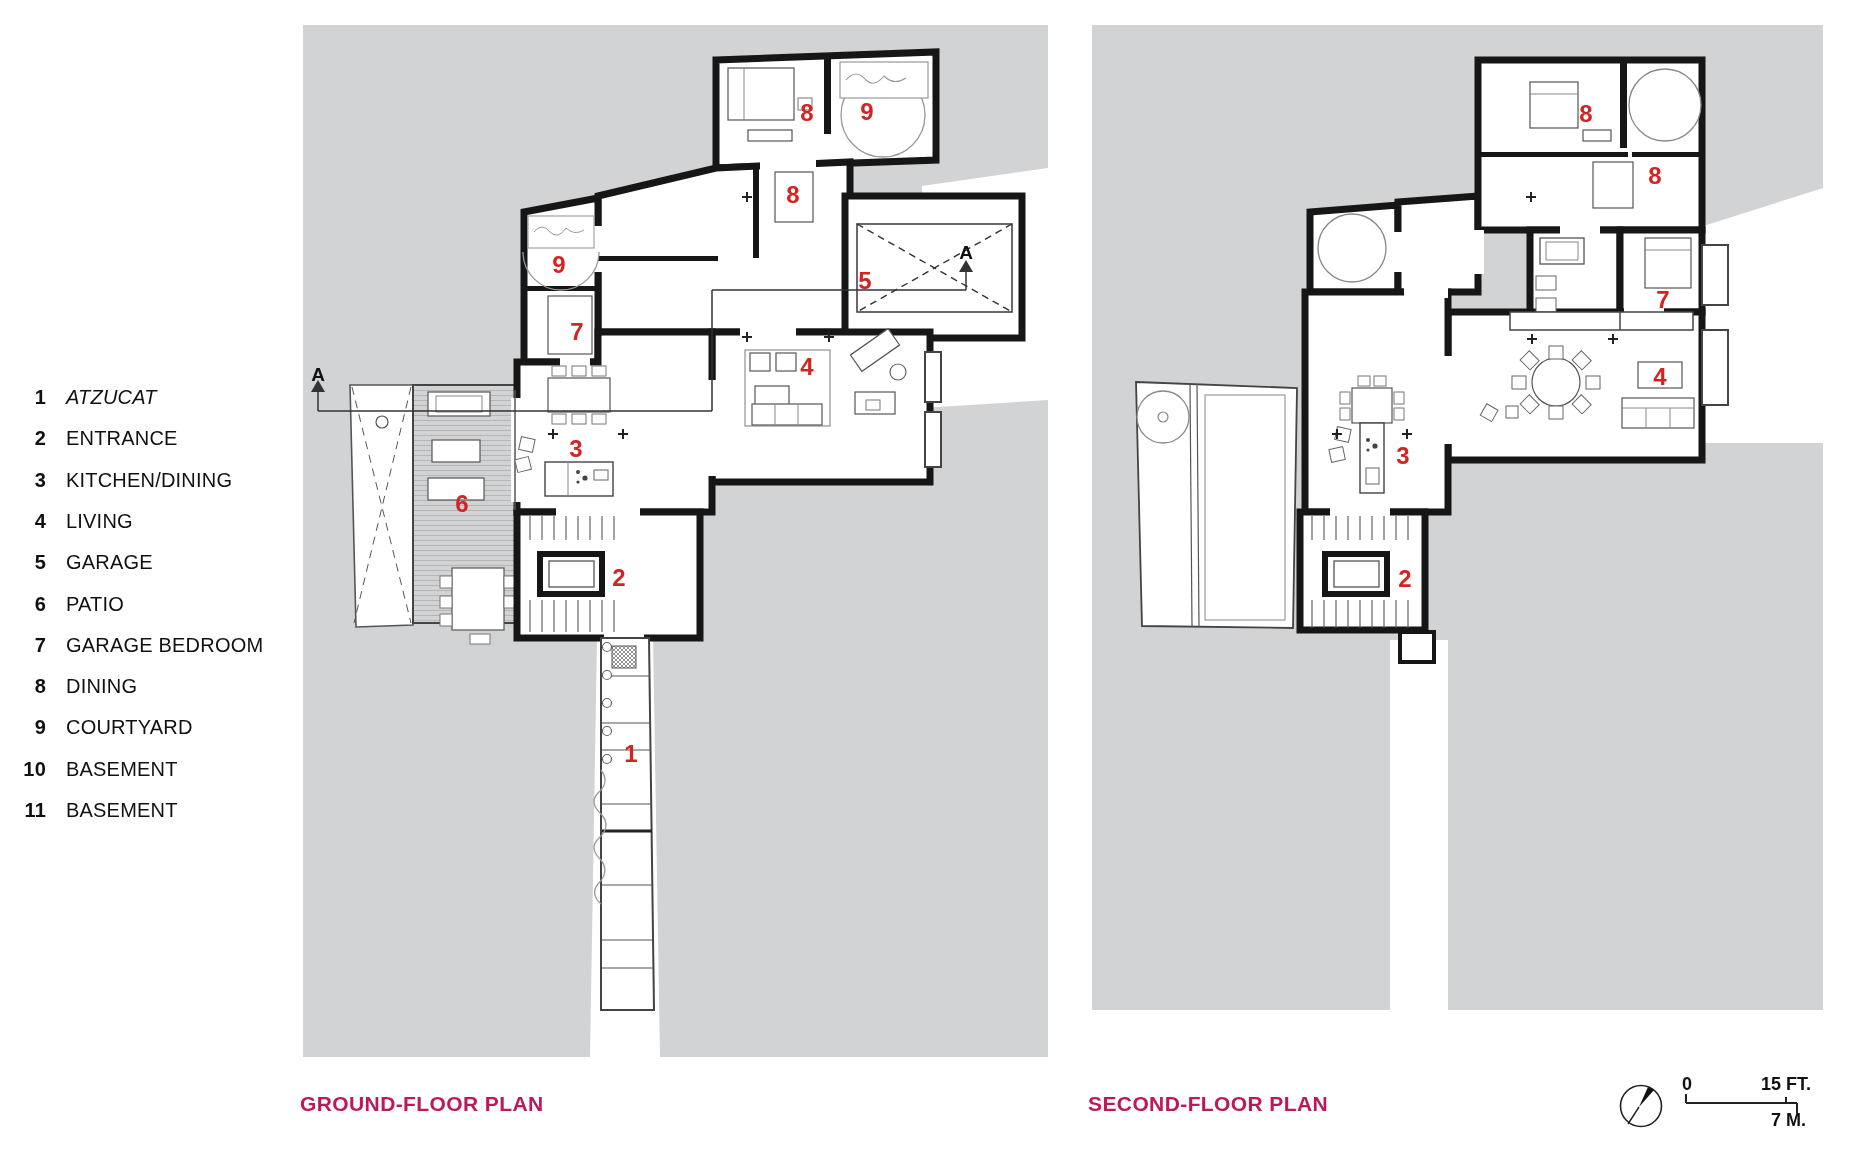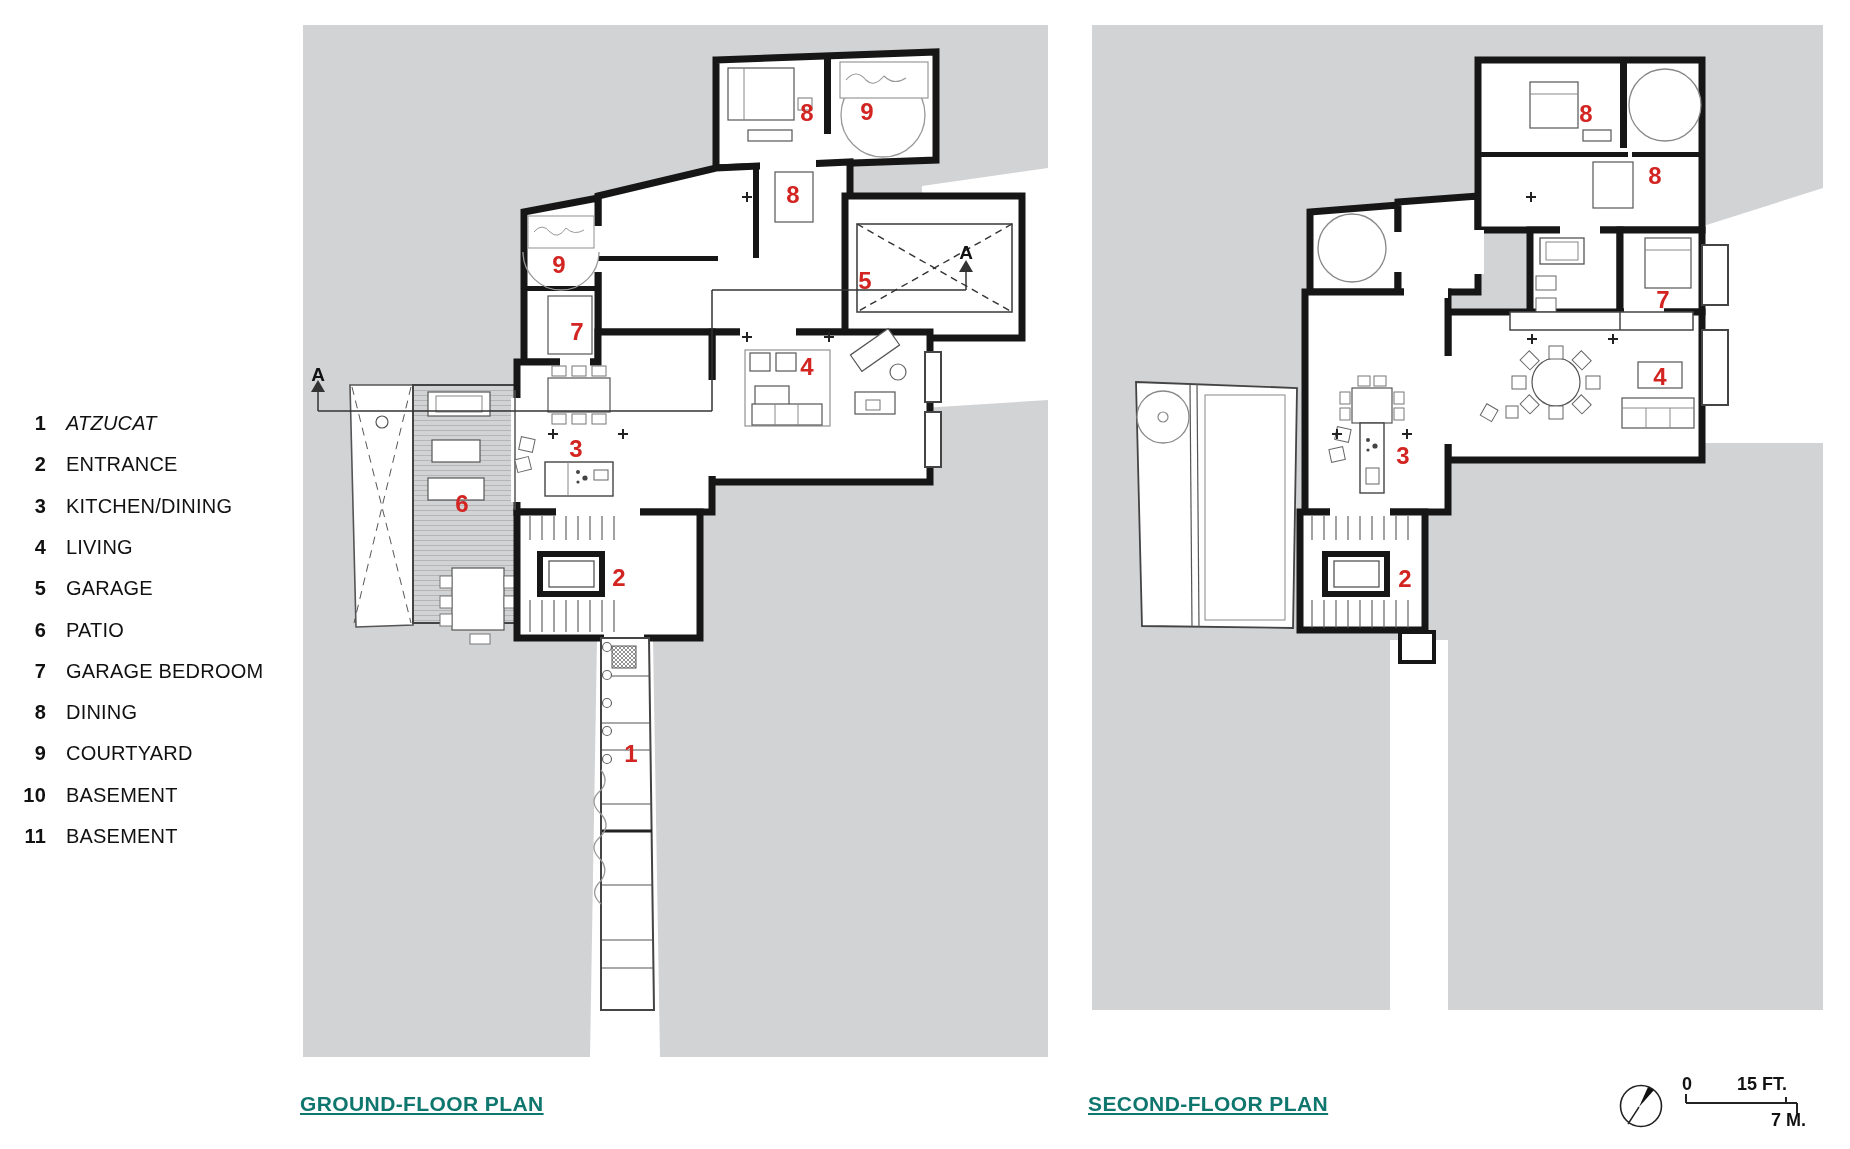"ATZUCAT" .legend-label { margin-top: 26px -> none }
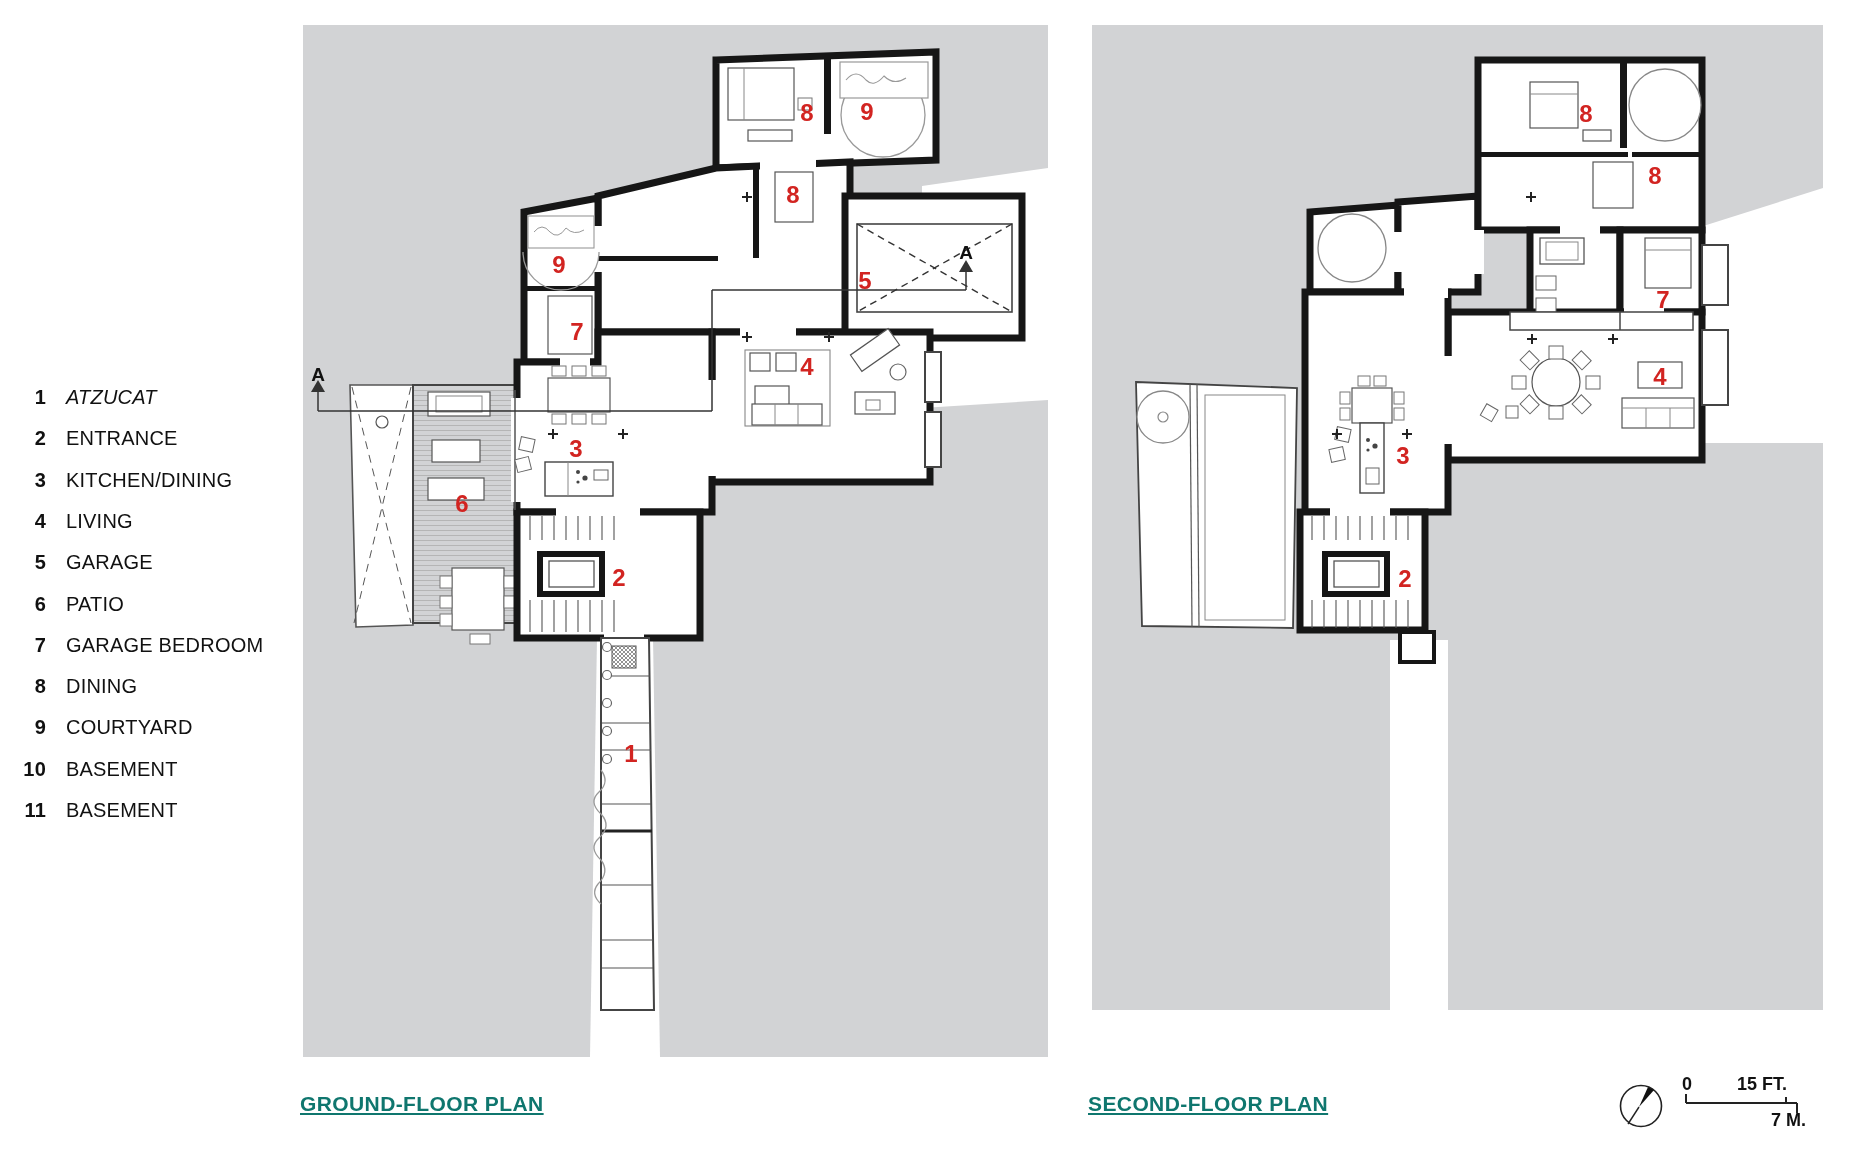"15 FT." #scale-ft { left: 137px -> 155px; text-align: left -> center }
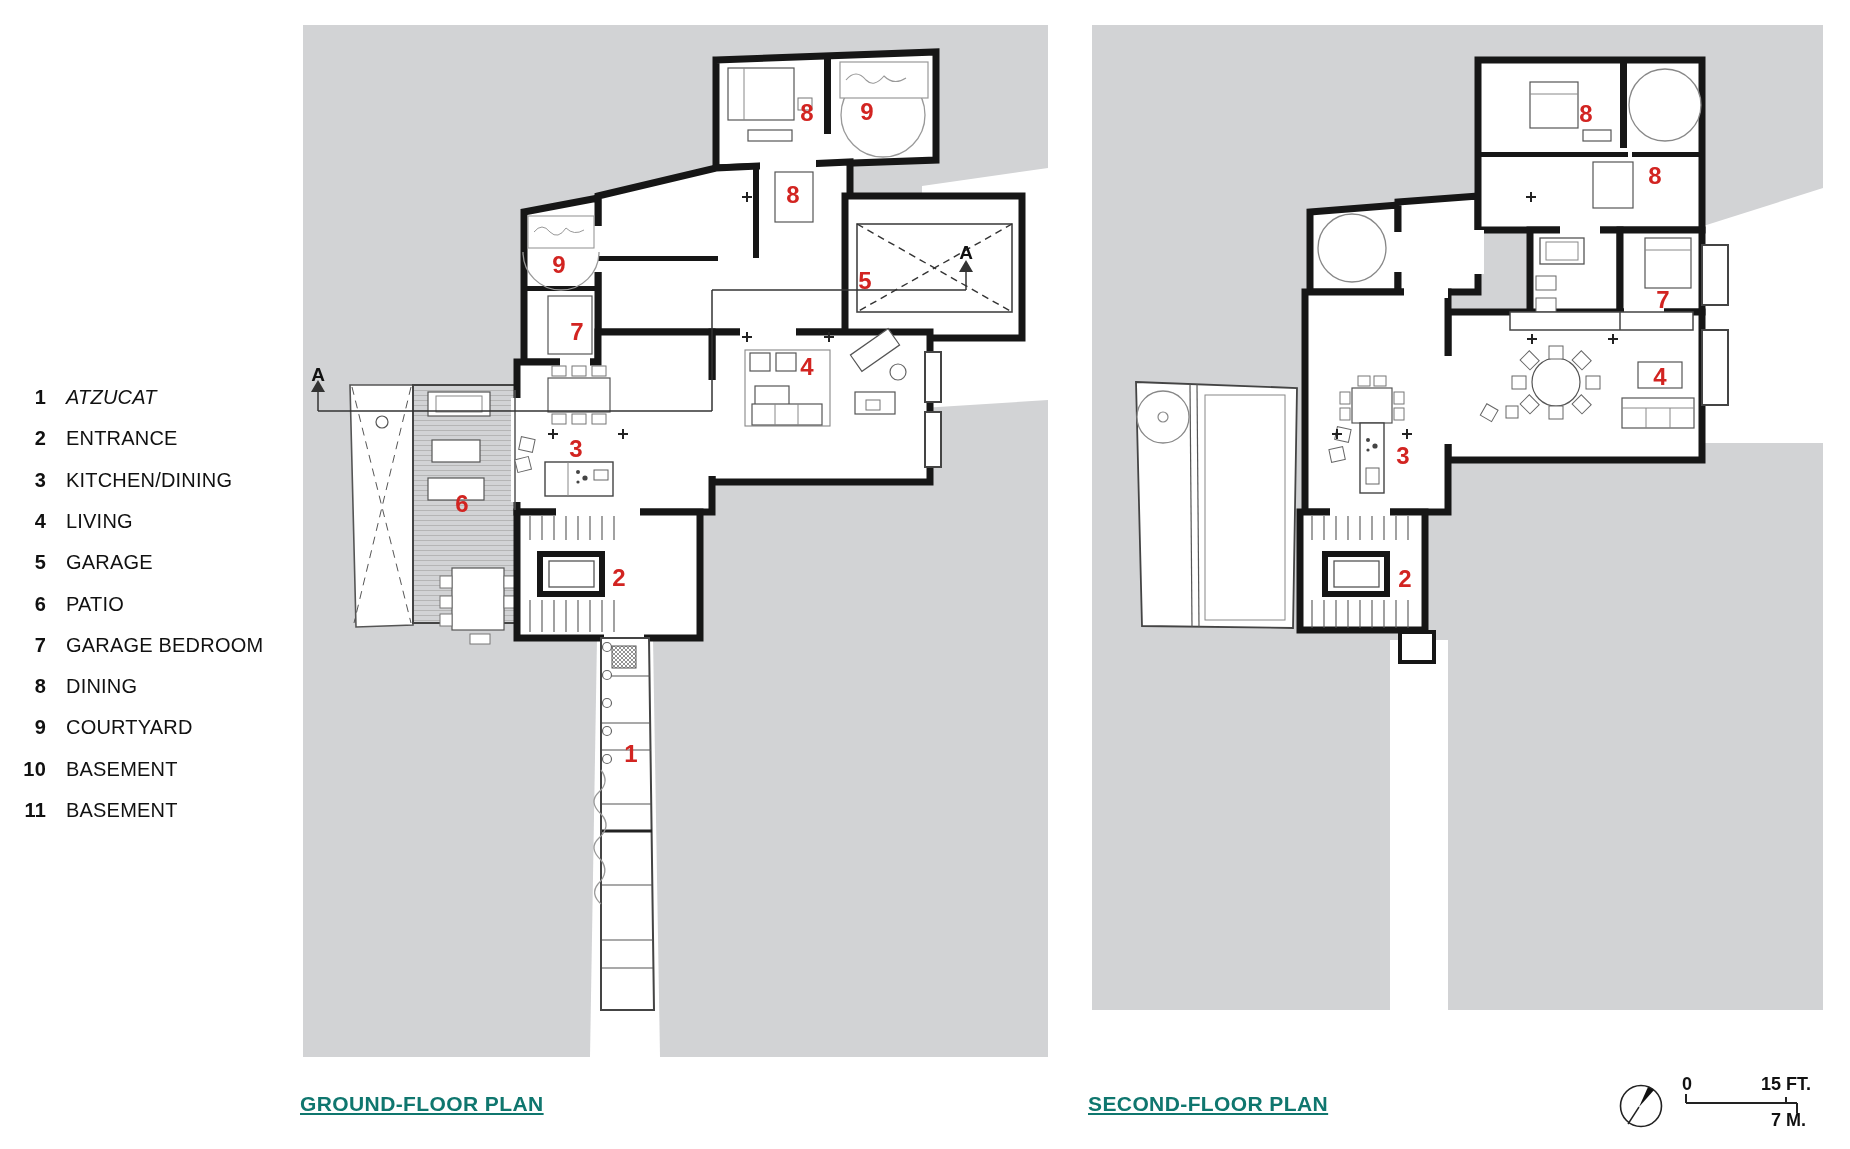"GROUND-FLOOR PLAN" .plan-title { color: #0f766e -> #be185d; text-decoration: underline -> none }
